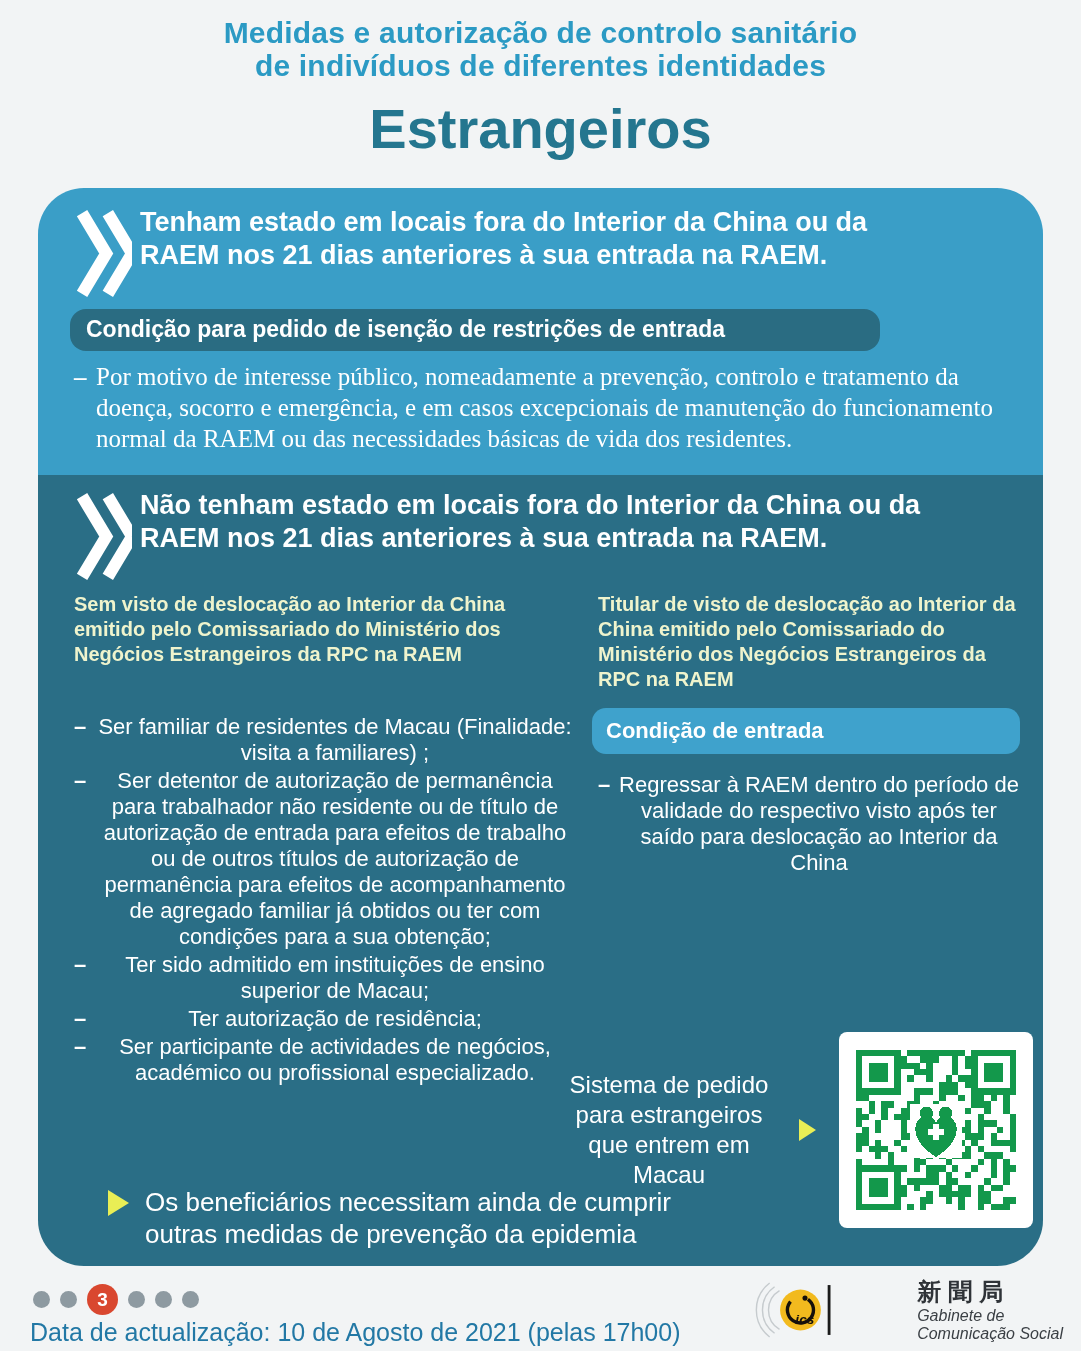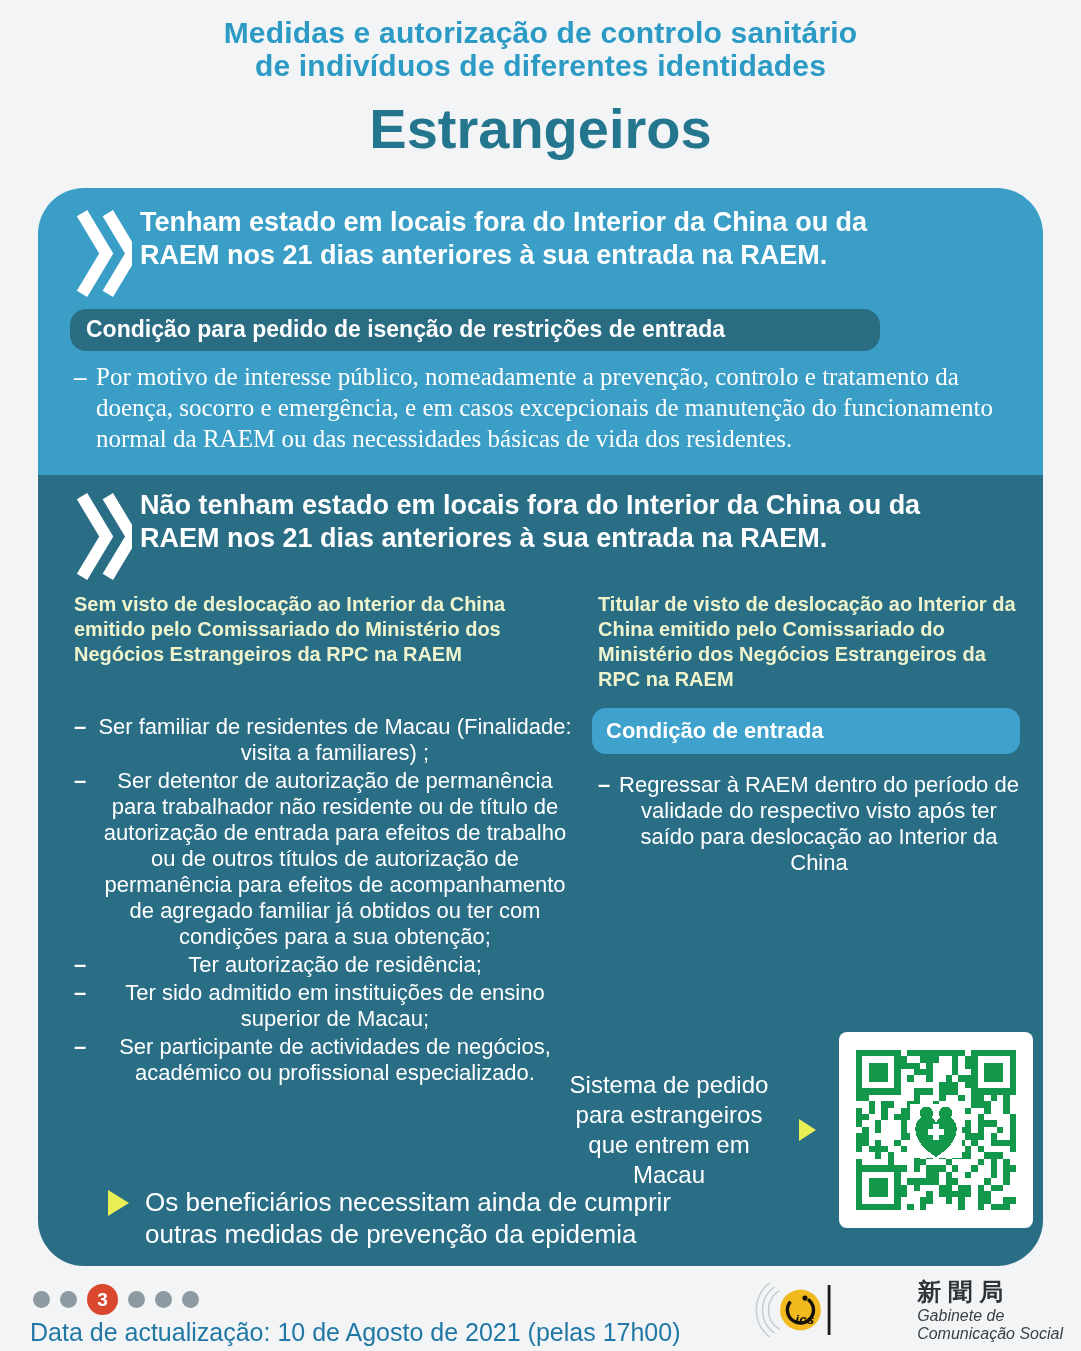"Ter autorização de residência;" li { order: before "Ter sido admitido em instituições" -> after "Ter sido admitido em instituições" }
